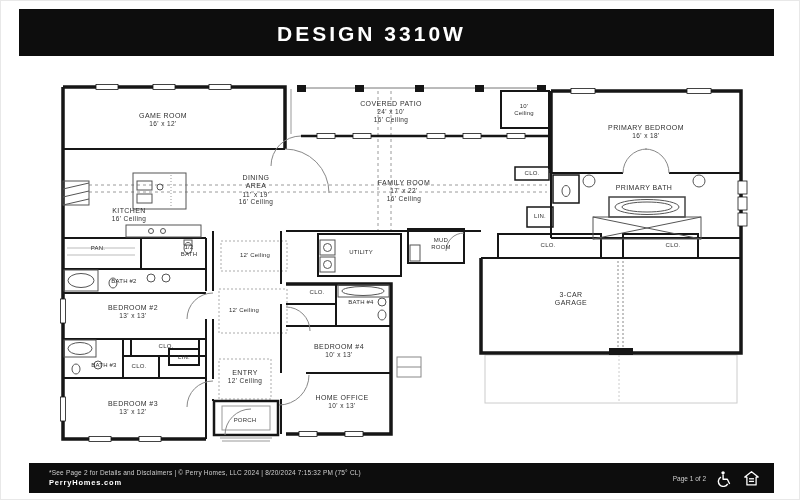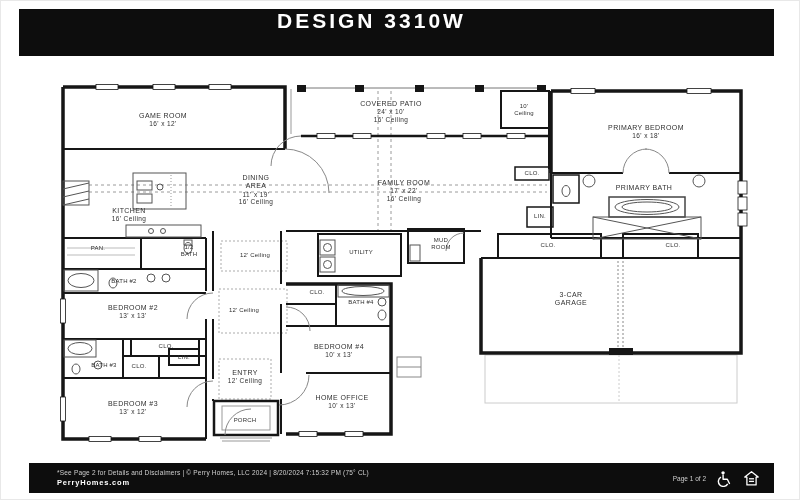"DESIGN 3310W" .banner .inner { padding: 1px 0 0 258px -> 14px 0 0 258px }
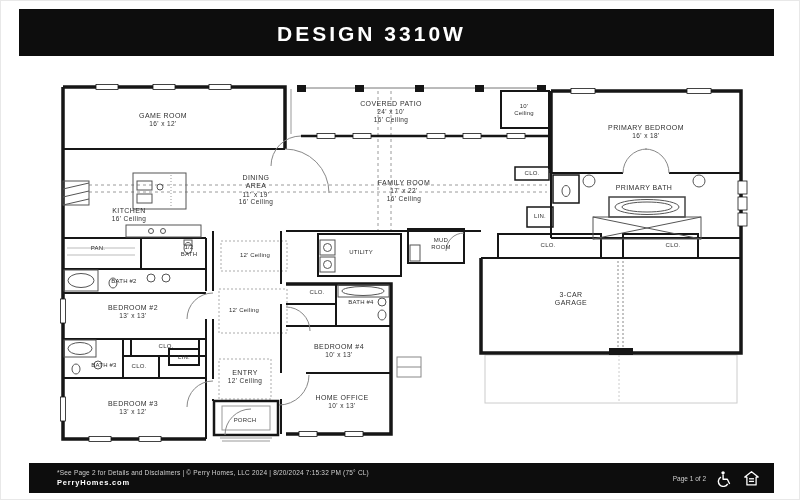"PerryHomes.com" .footbar .fleft { padding-left: 28px -> 20px }
